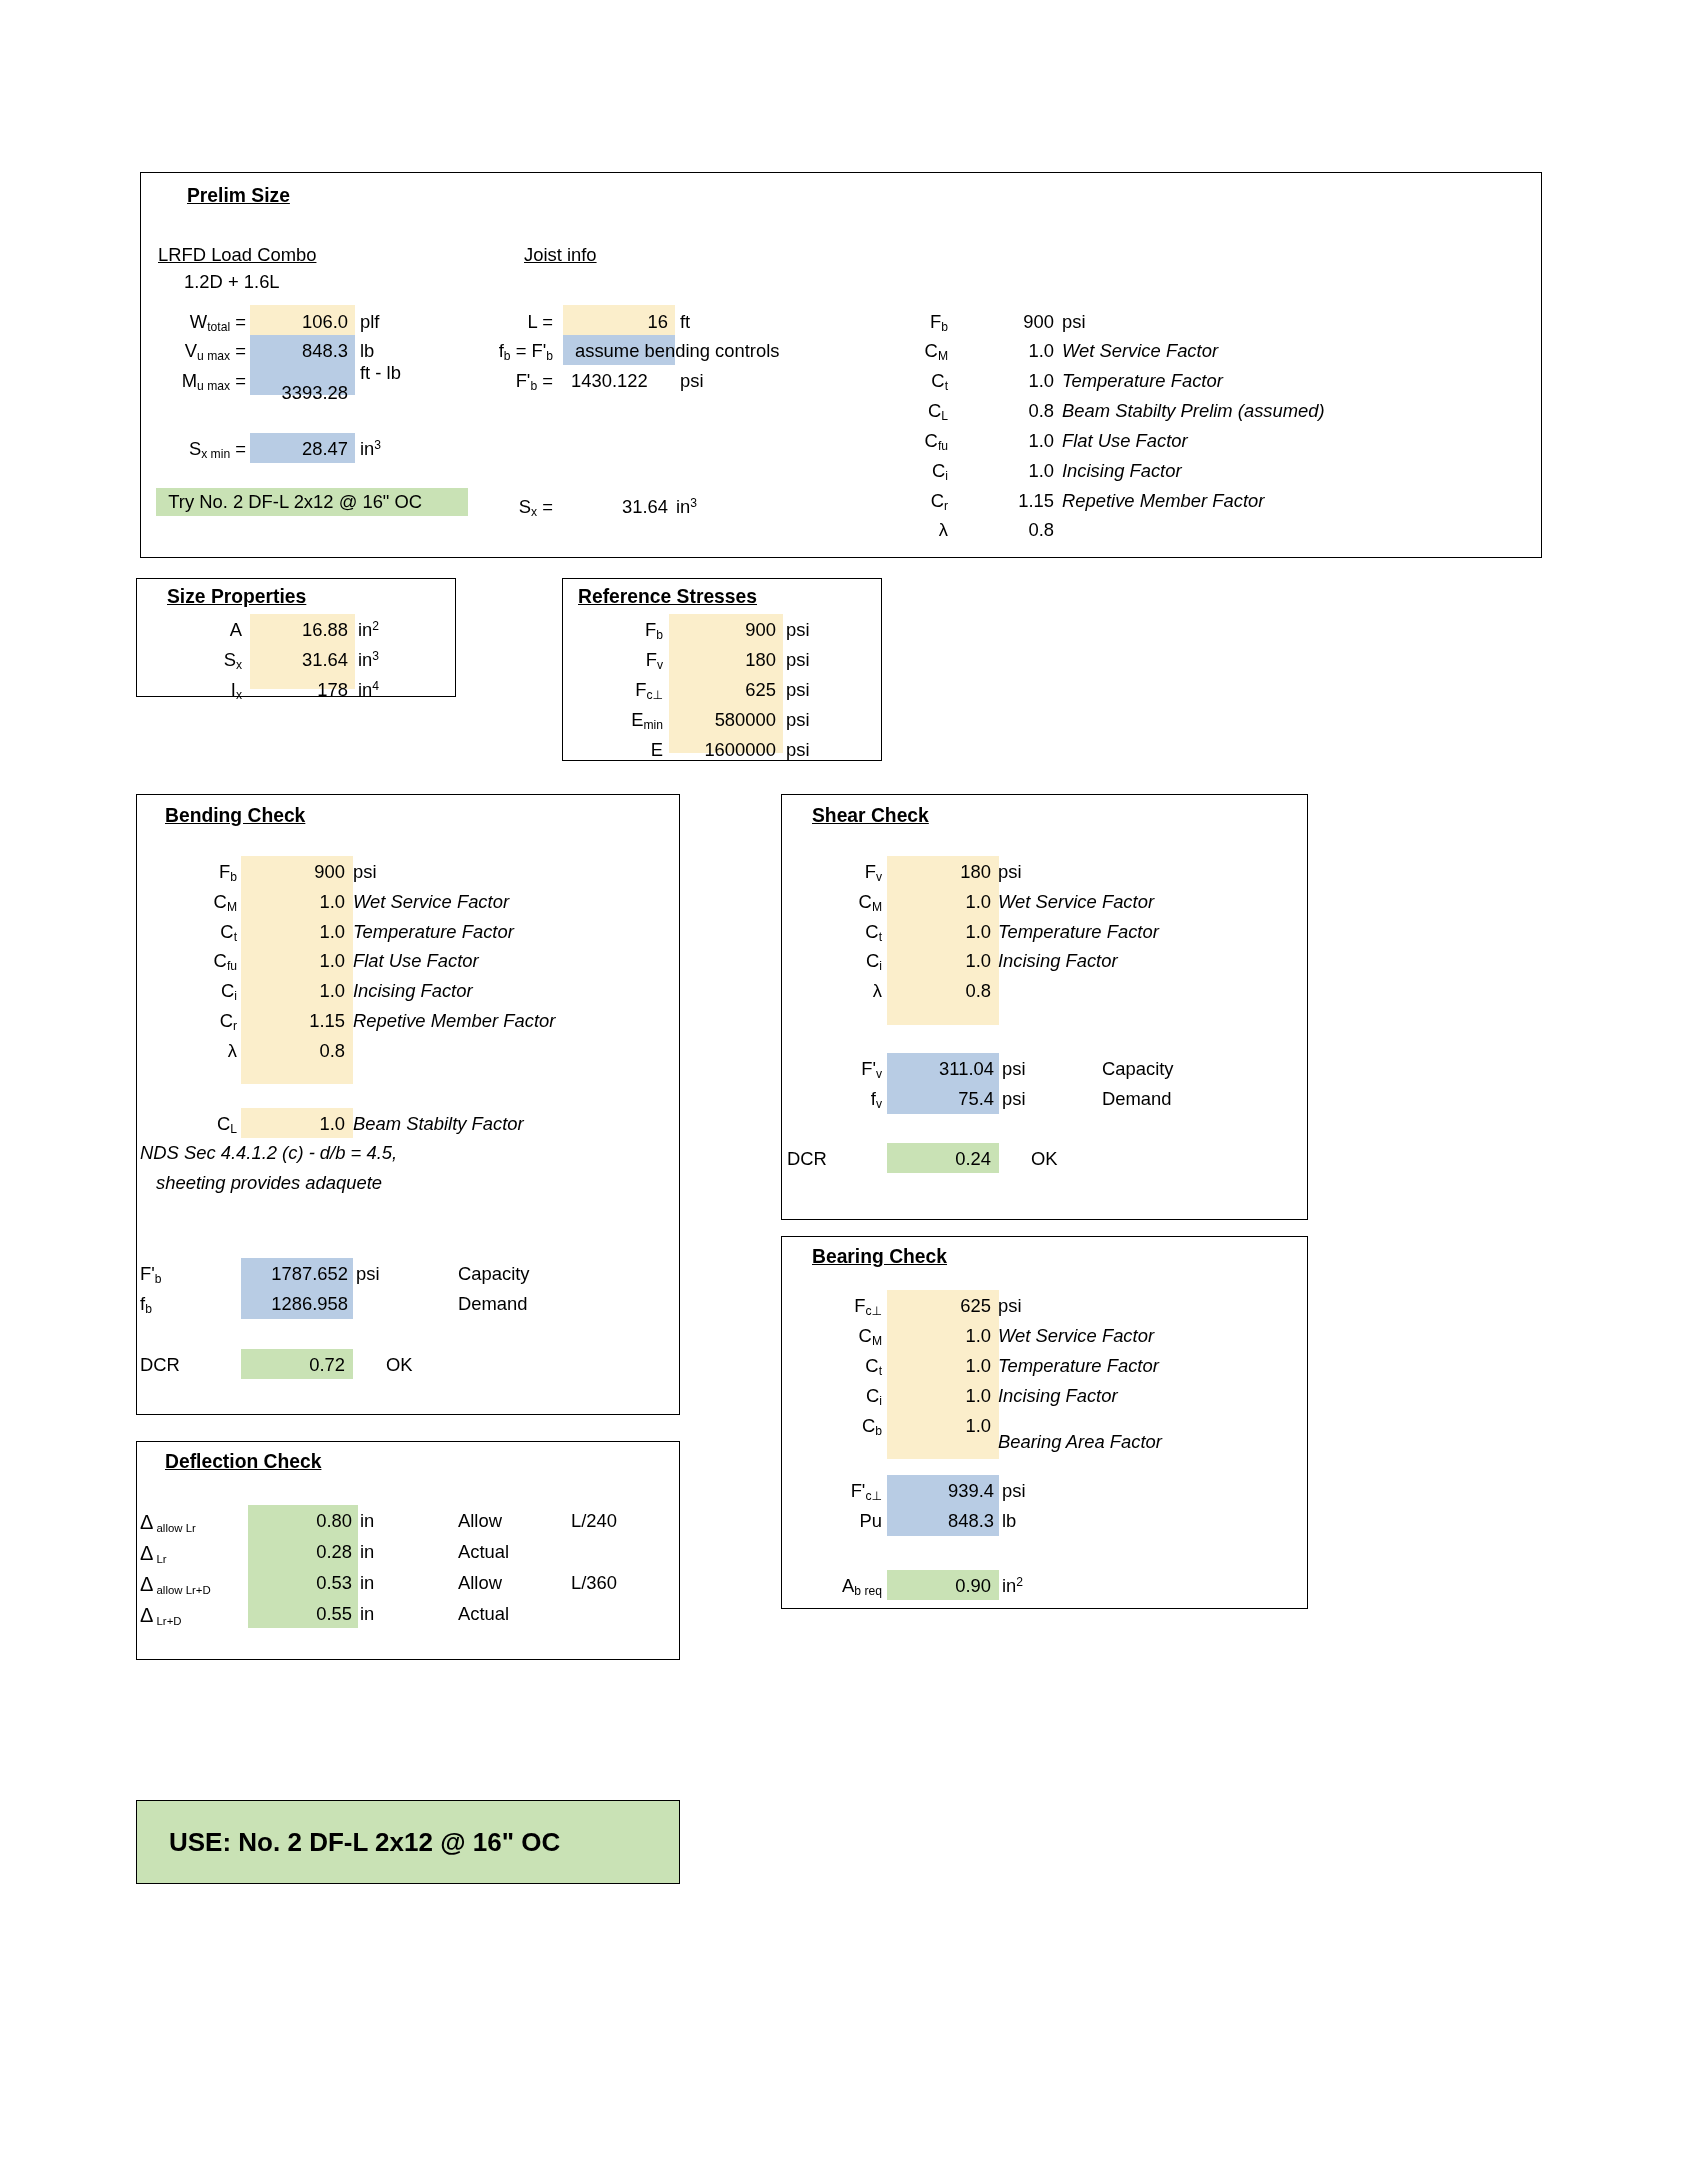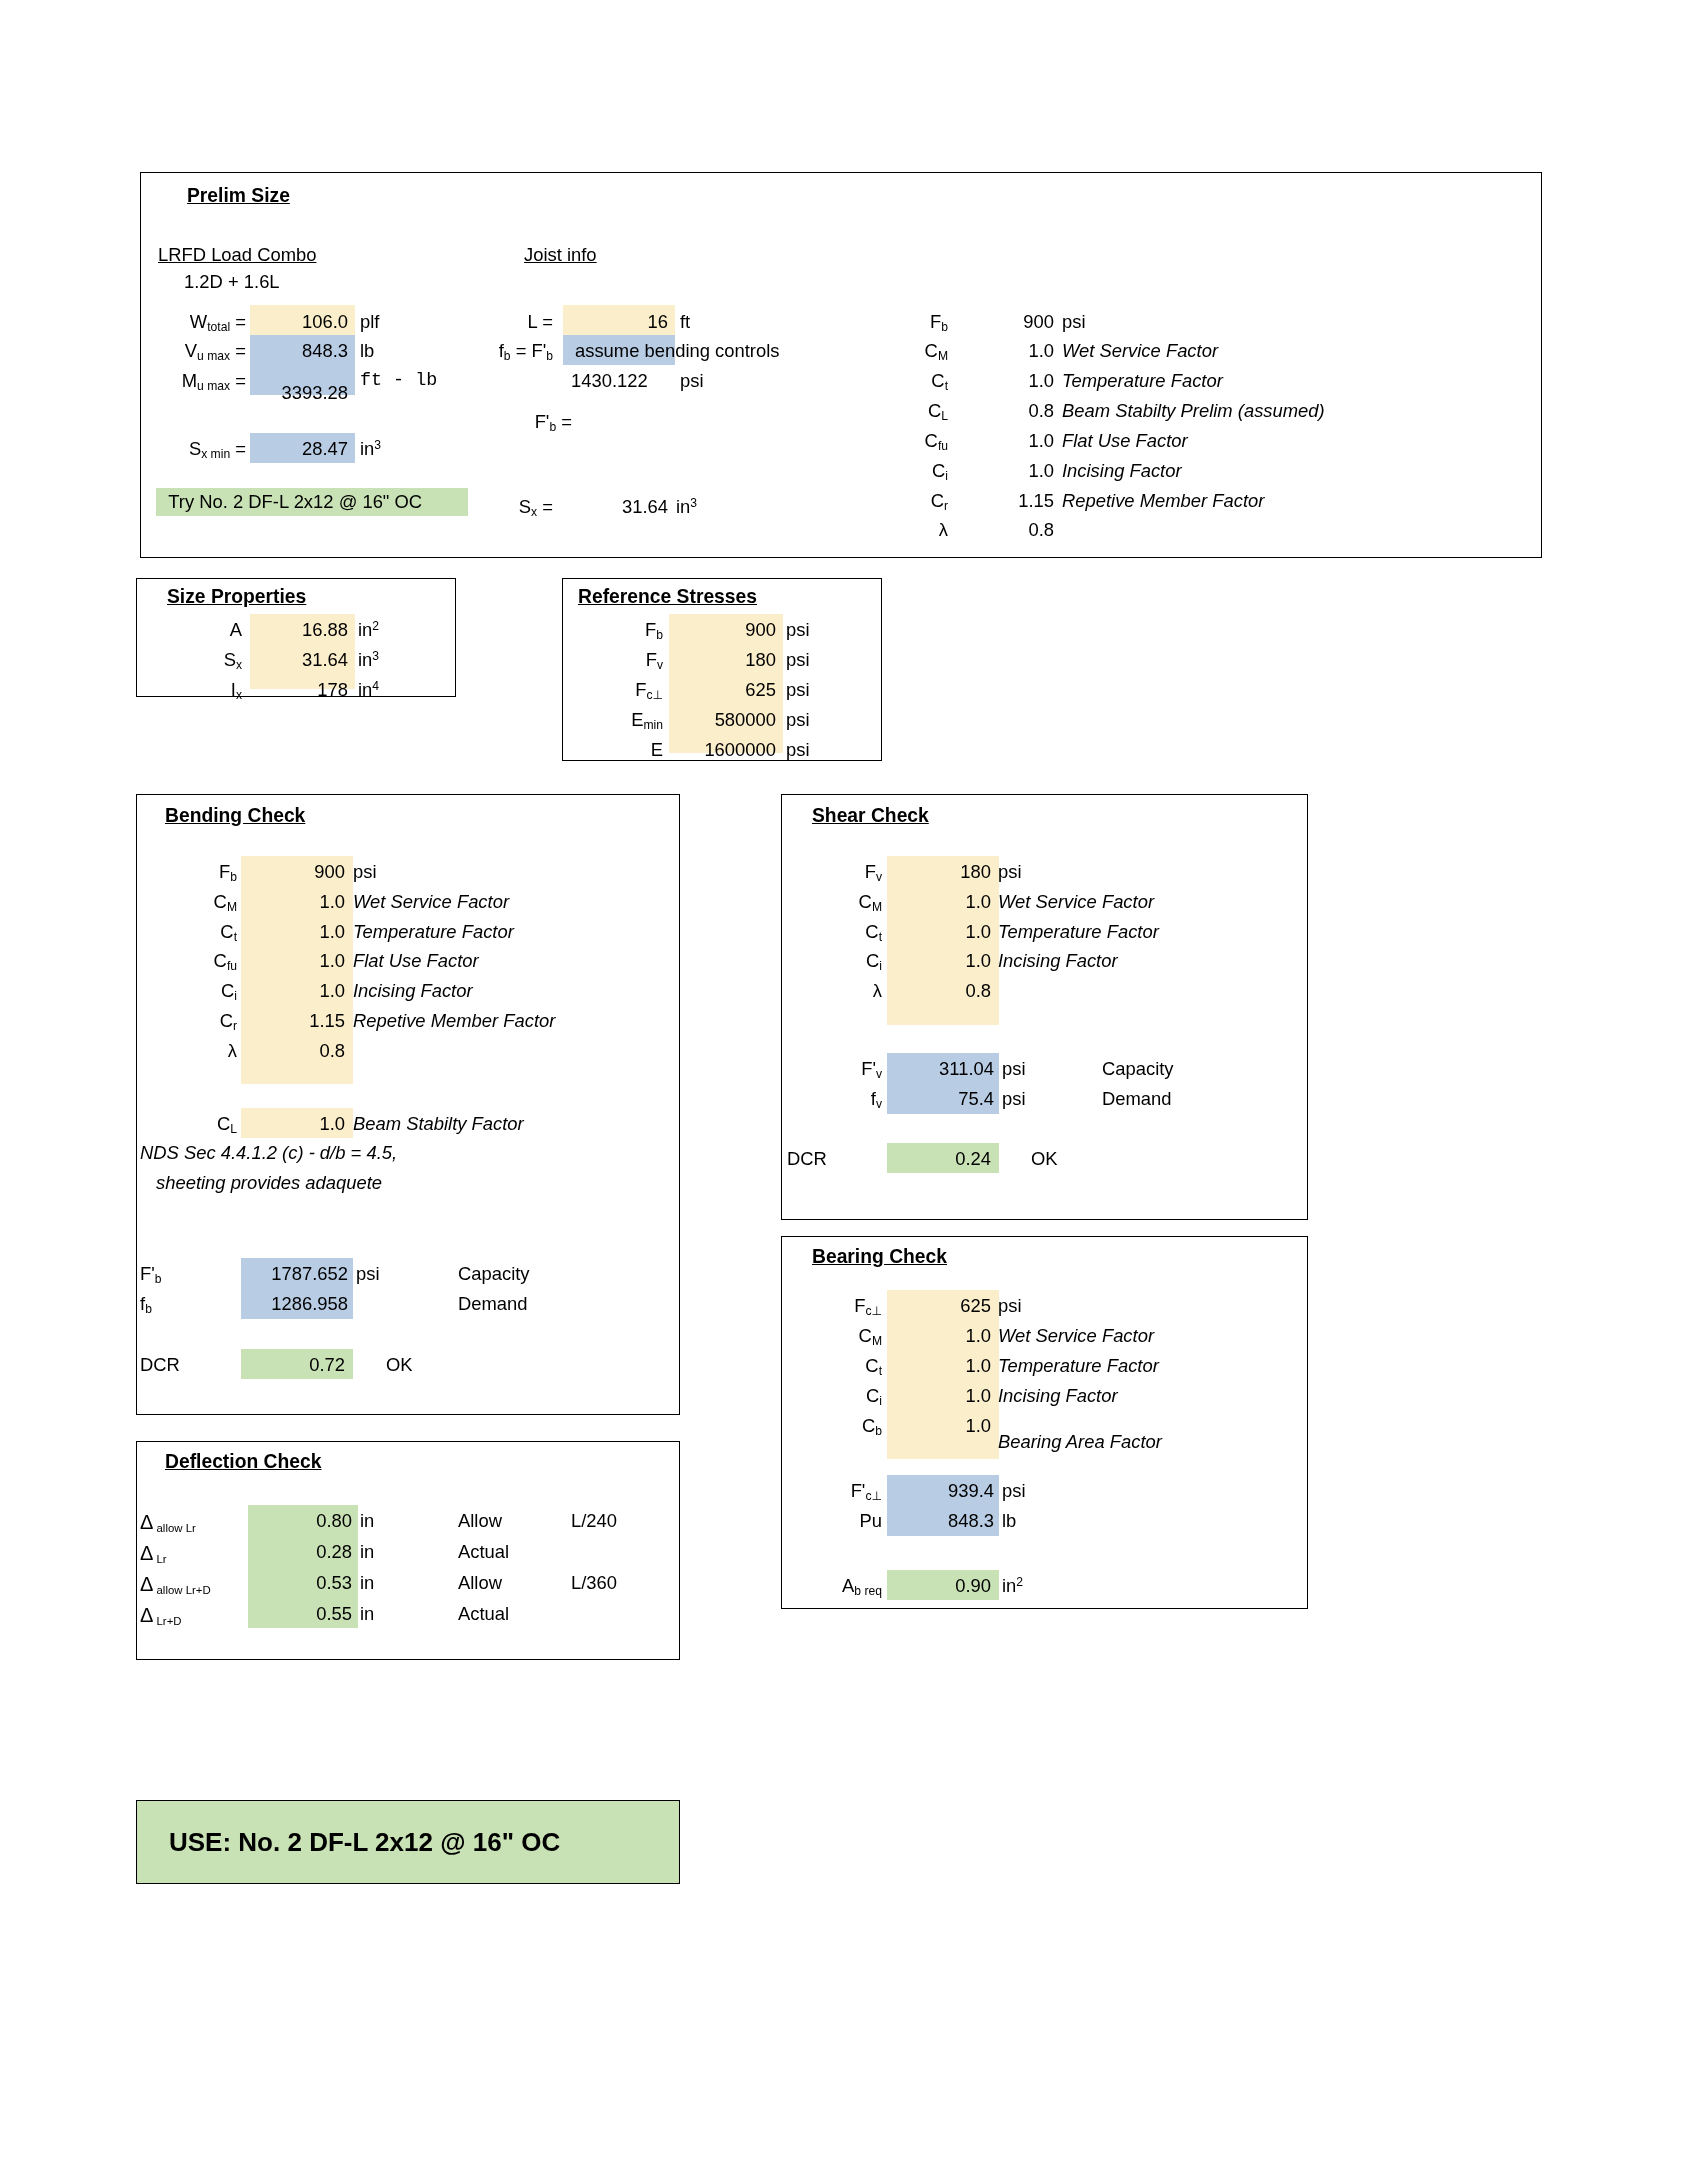"ft - lb" div.t { font-family: Liberation Mono, monospace -> none; top: 372px -> 364px }
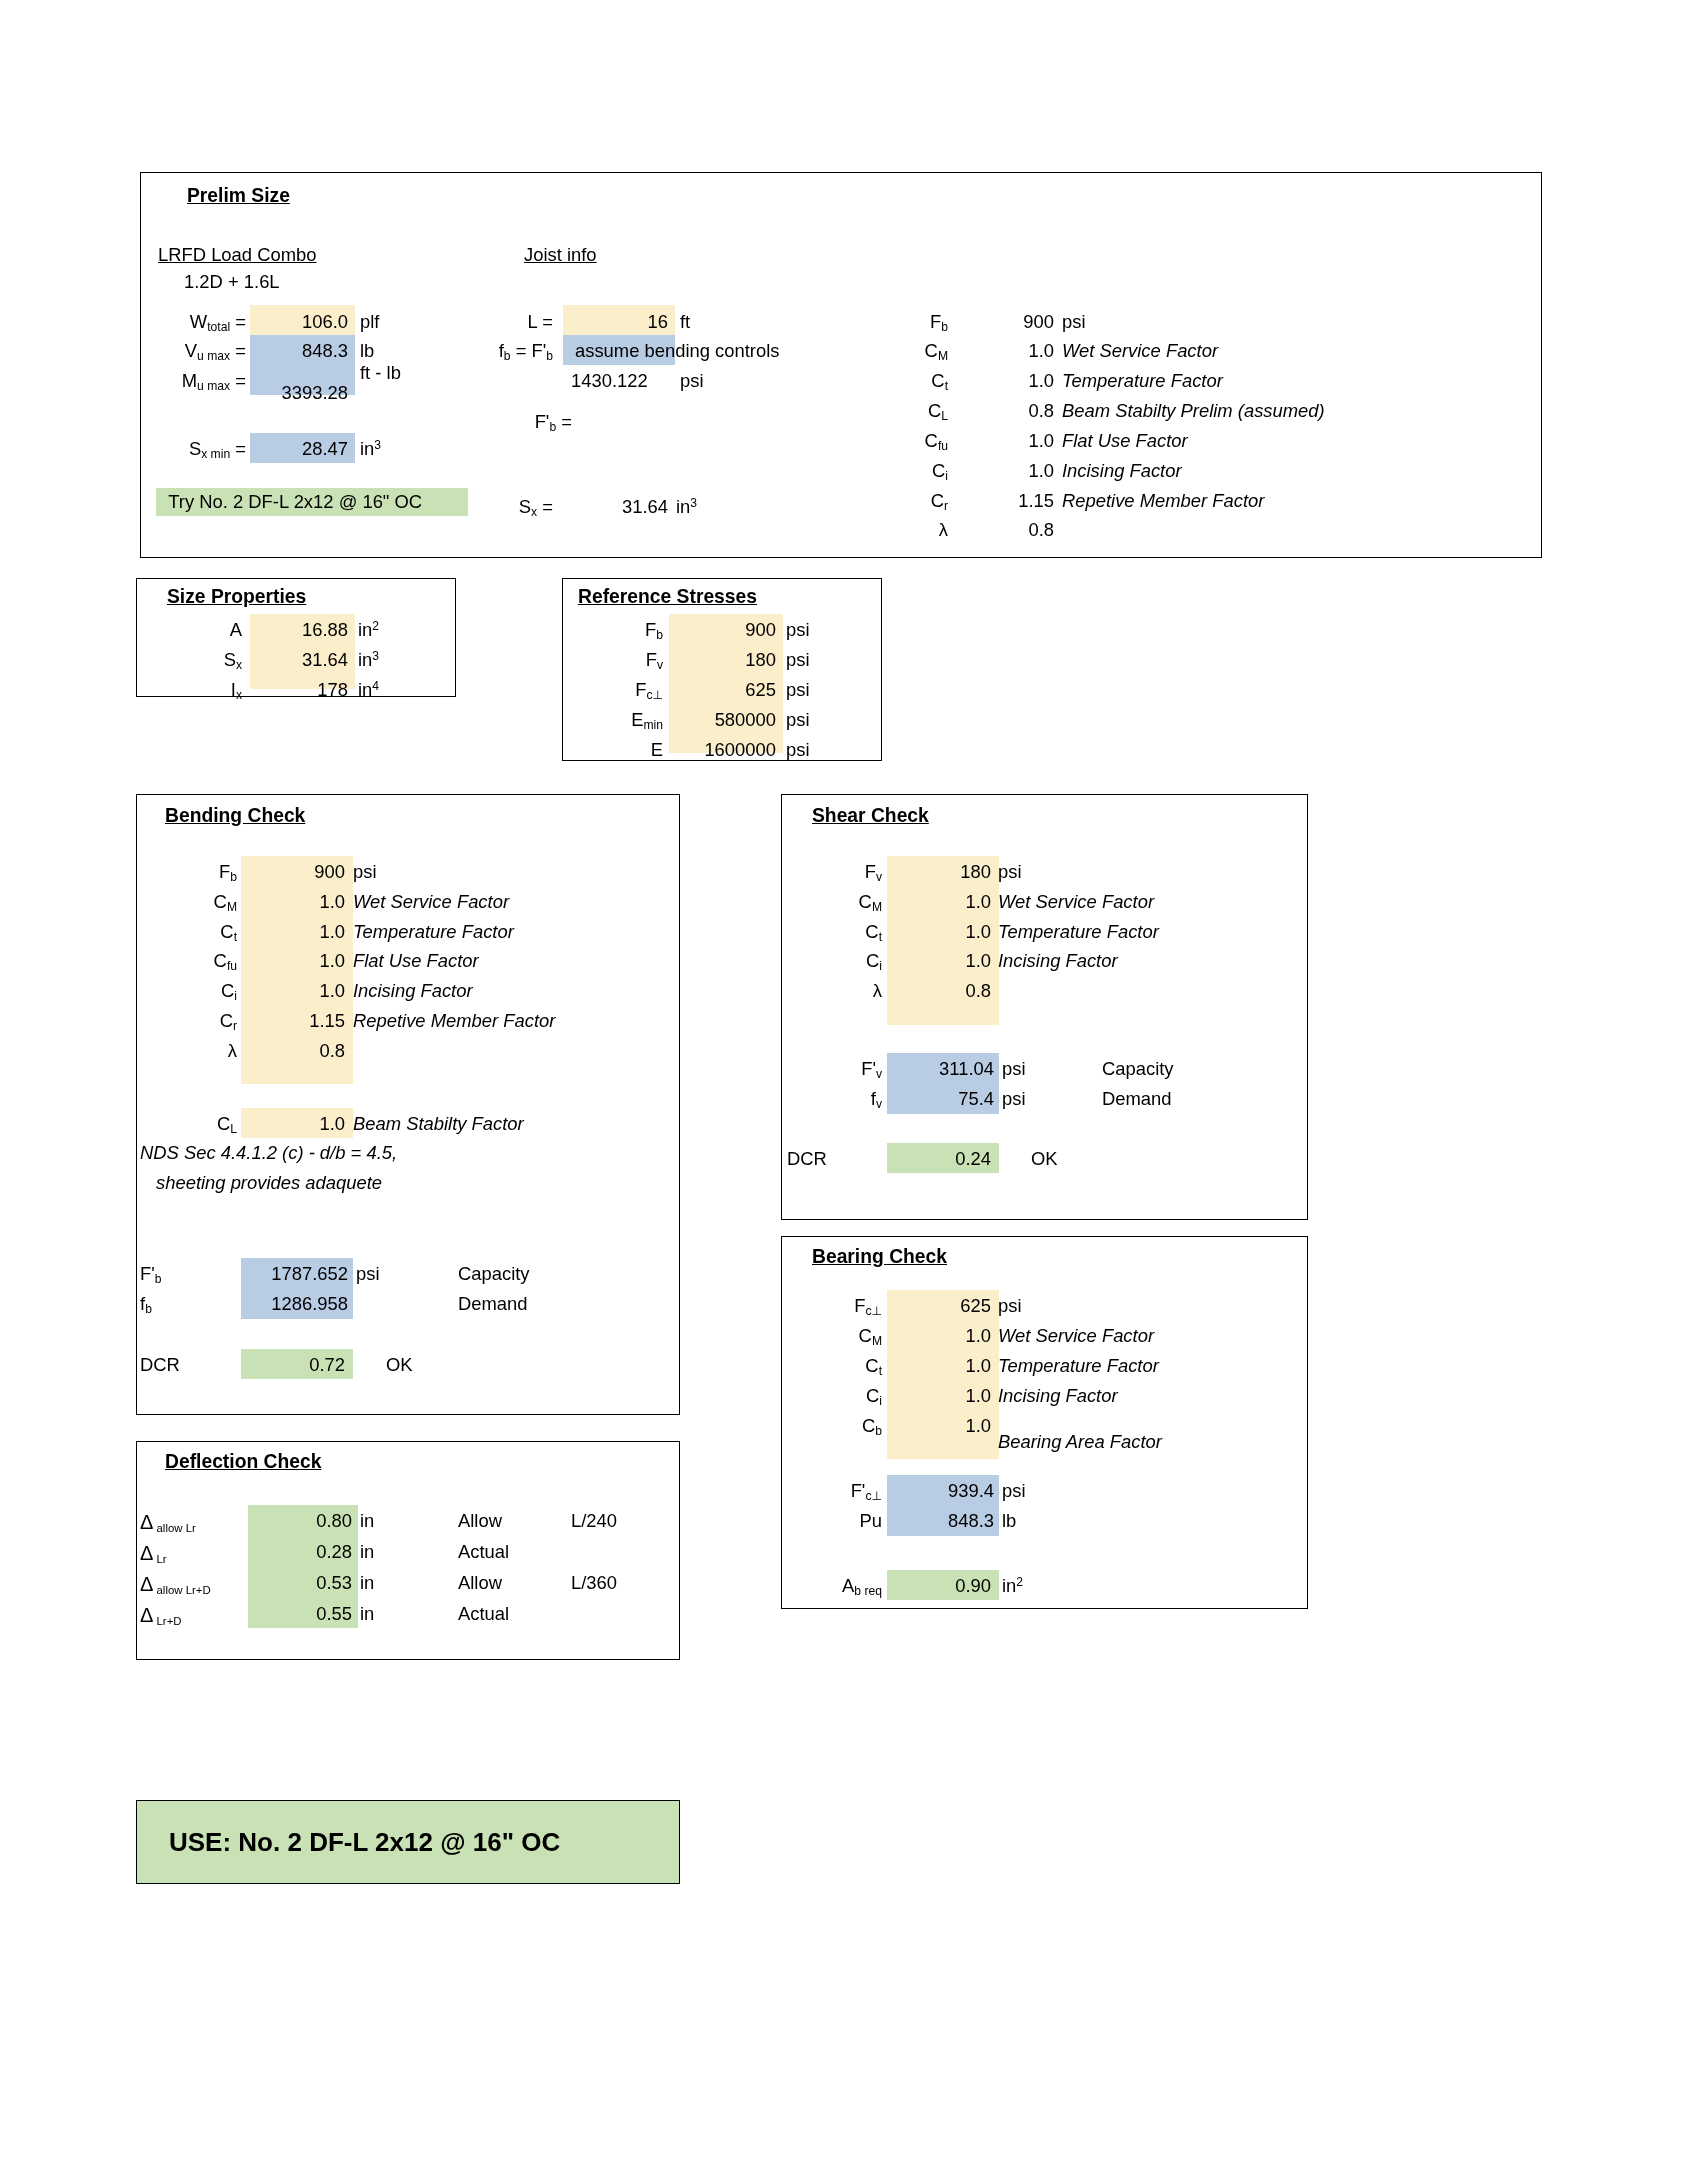"F'b =" div.t { left: 458px -> 439px; margin-top: 41px -> none }
